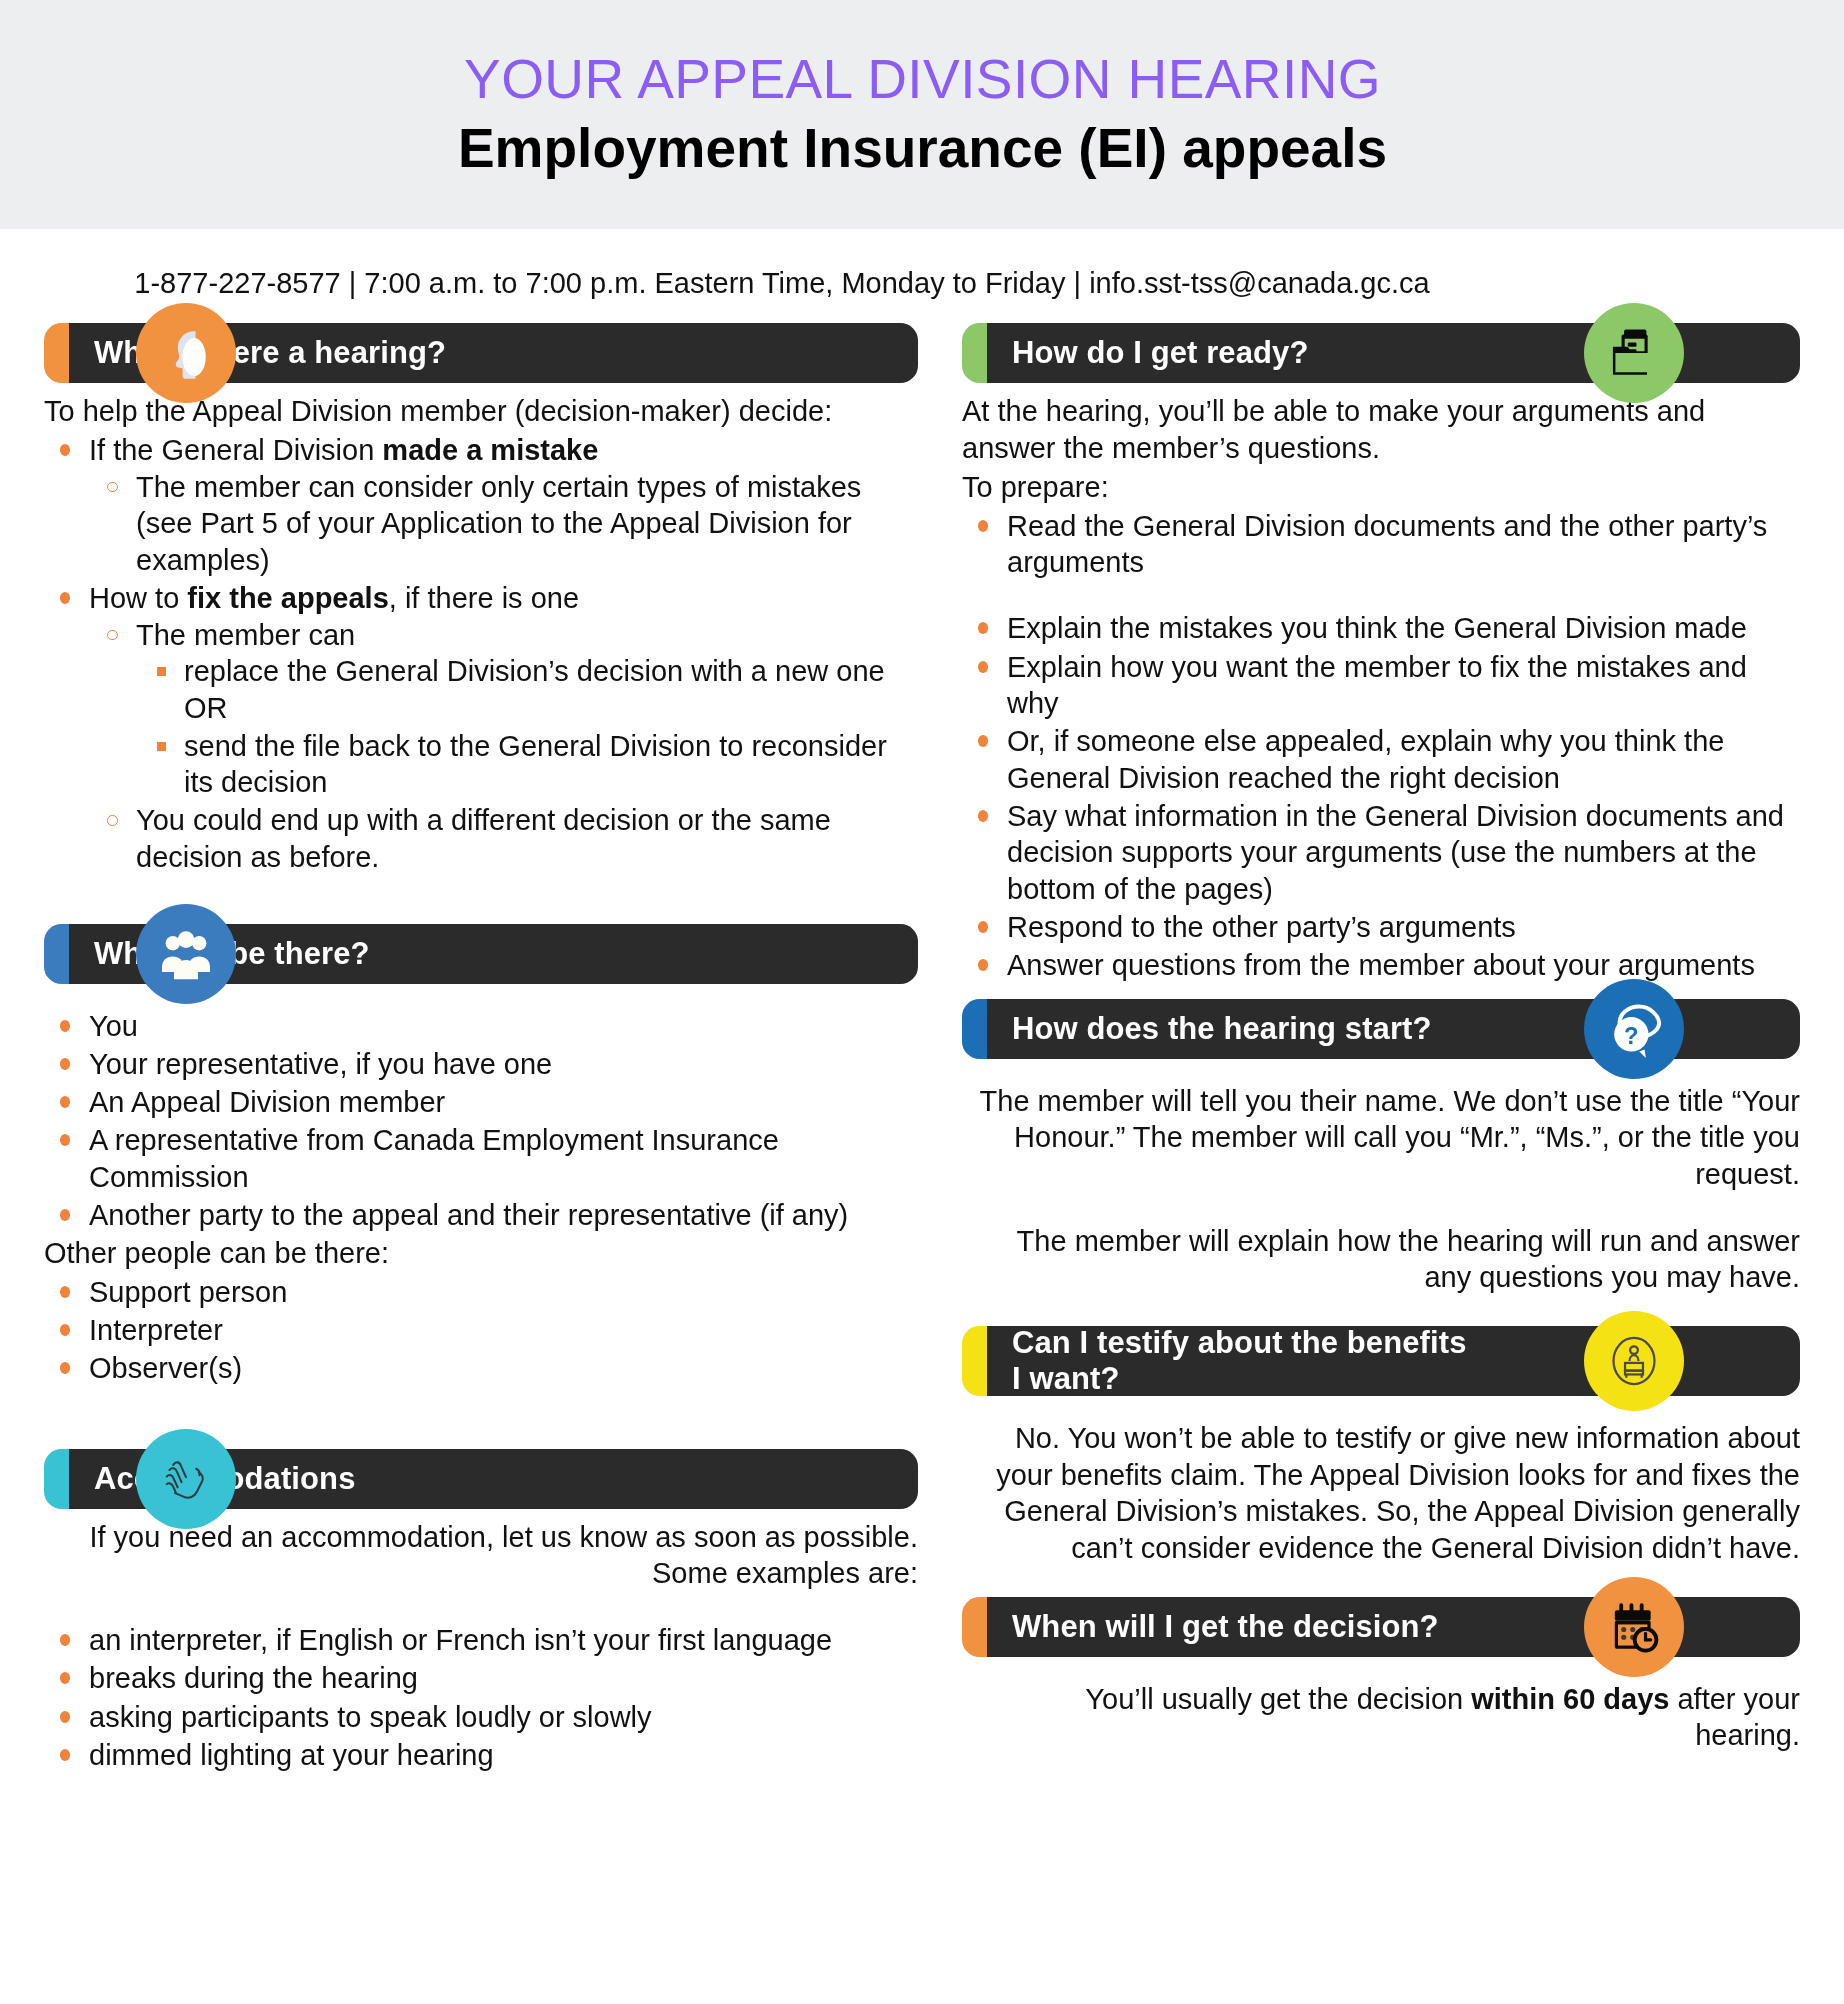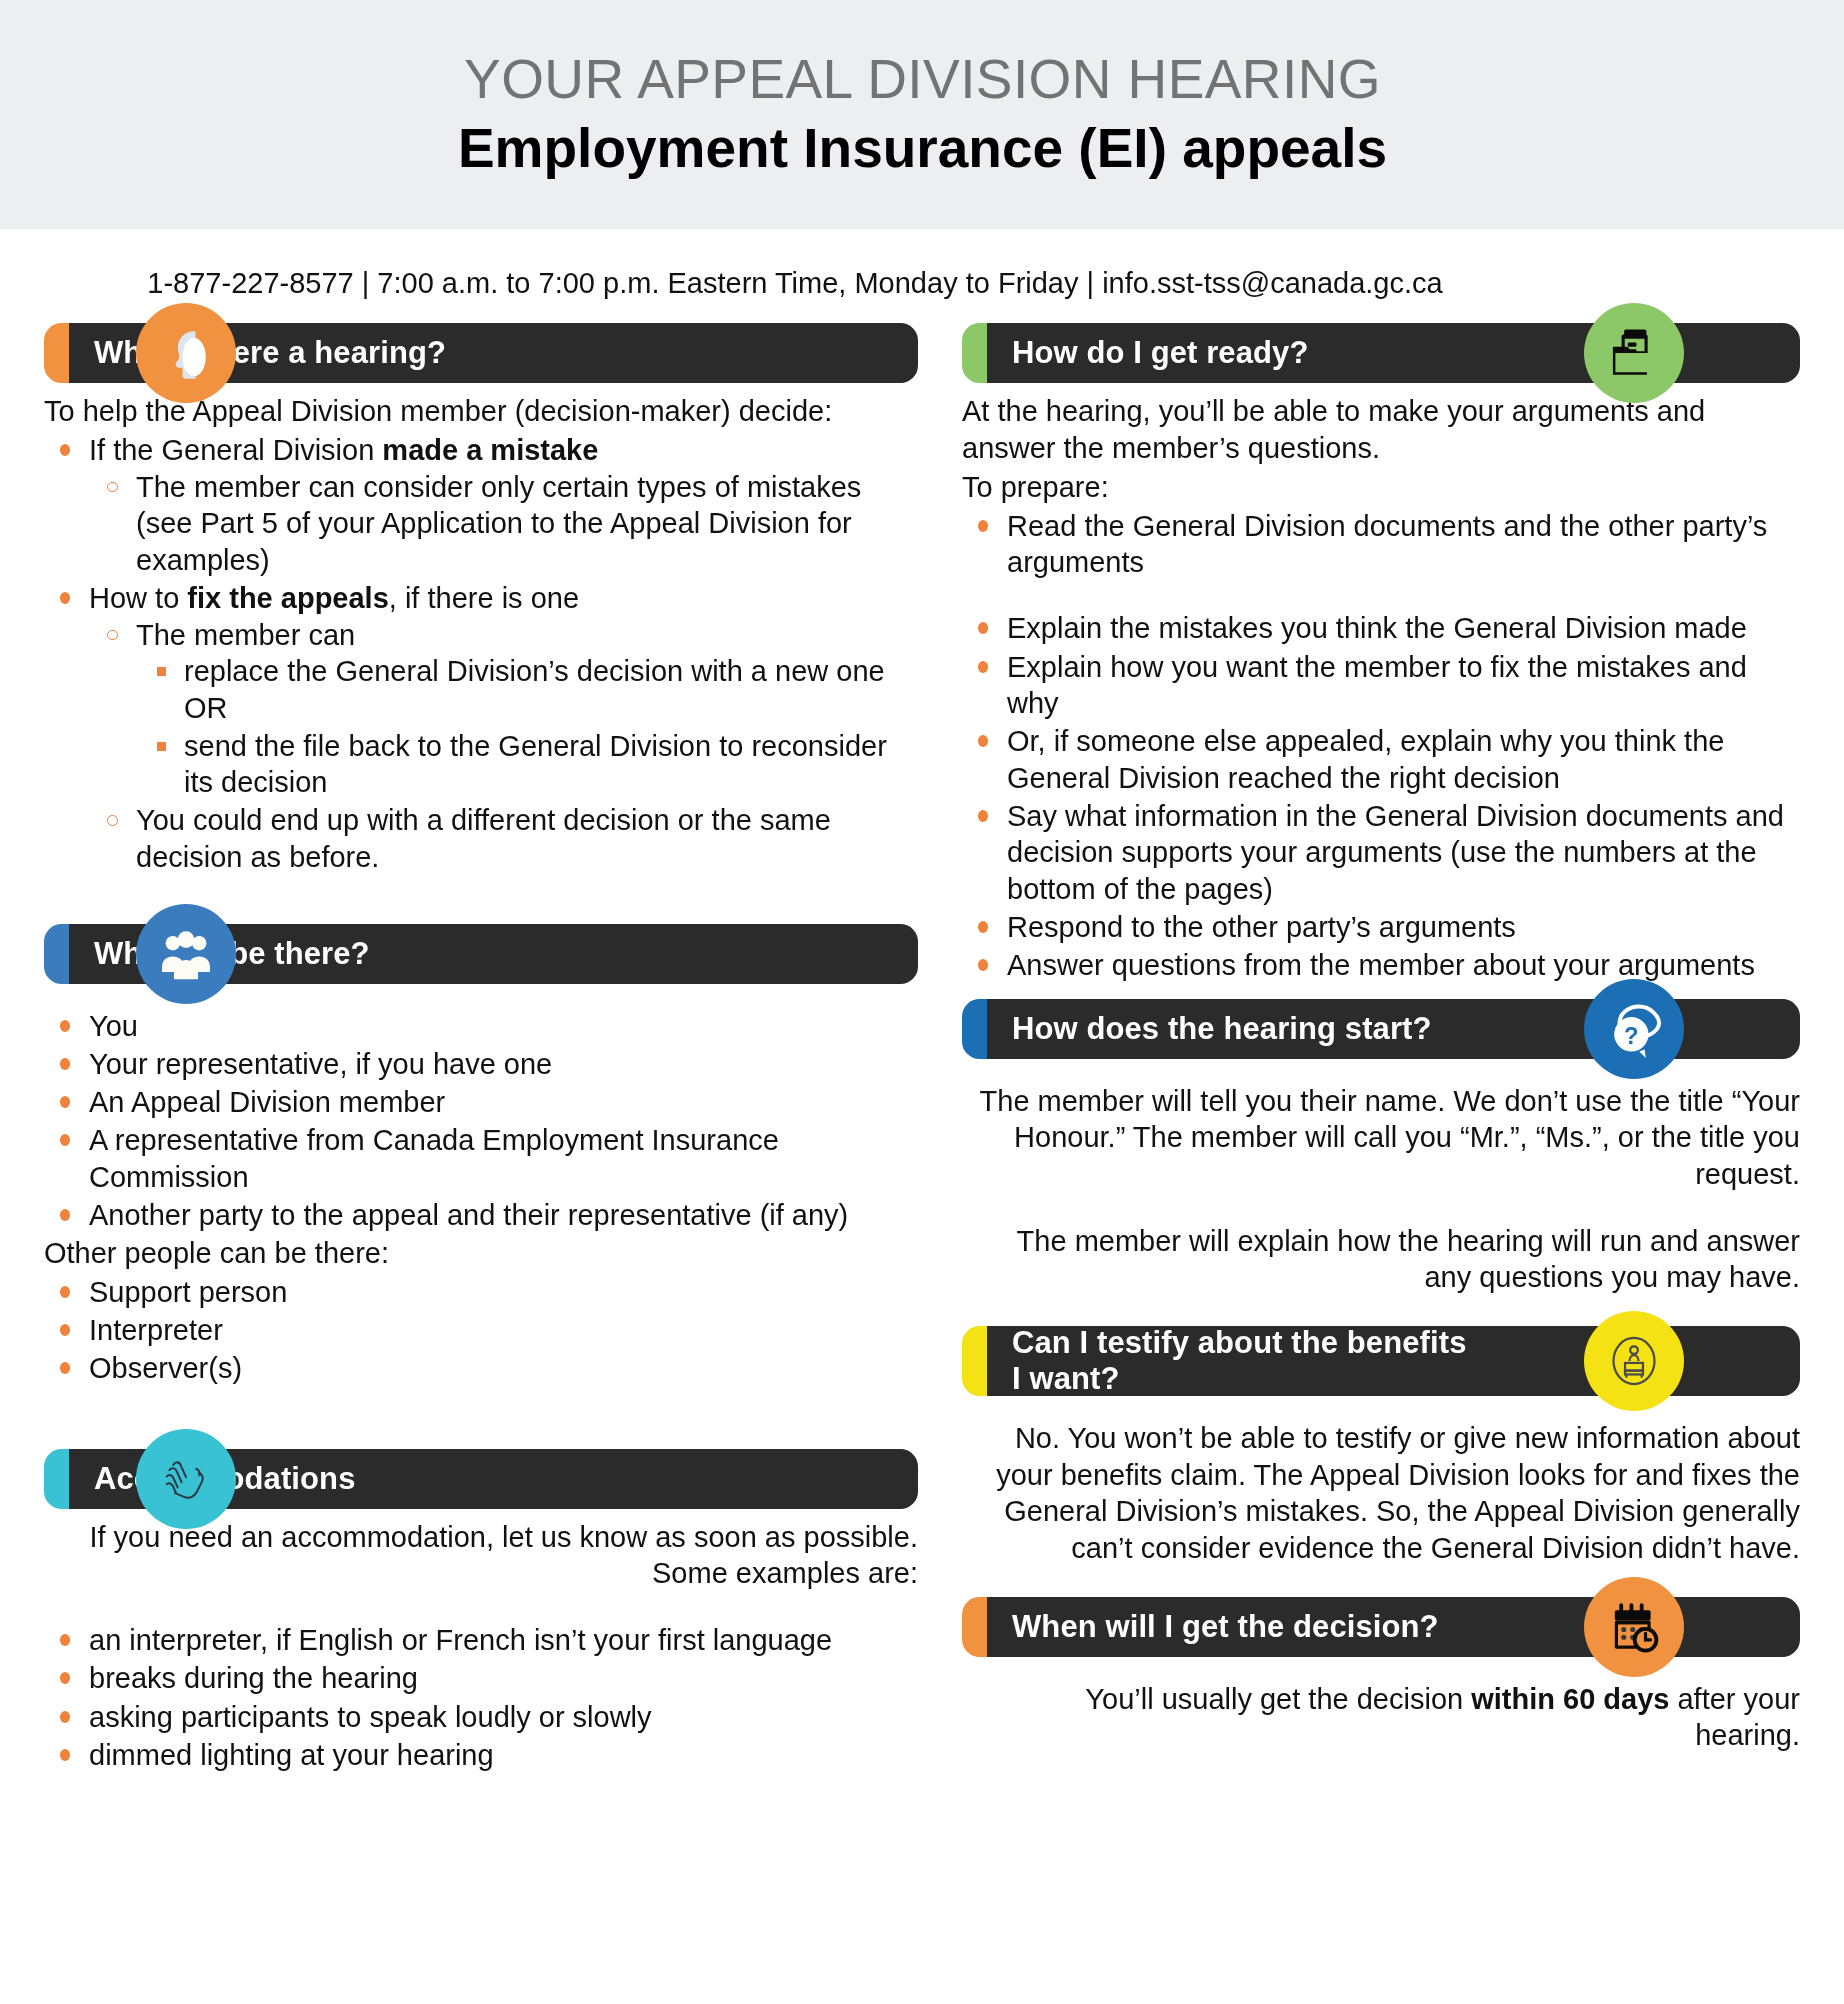"YOUR APPEAL DIVISION HEARING" .title-line1 { color: #737373 -> #8b5cf6 }
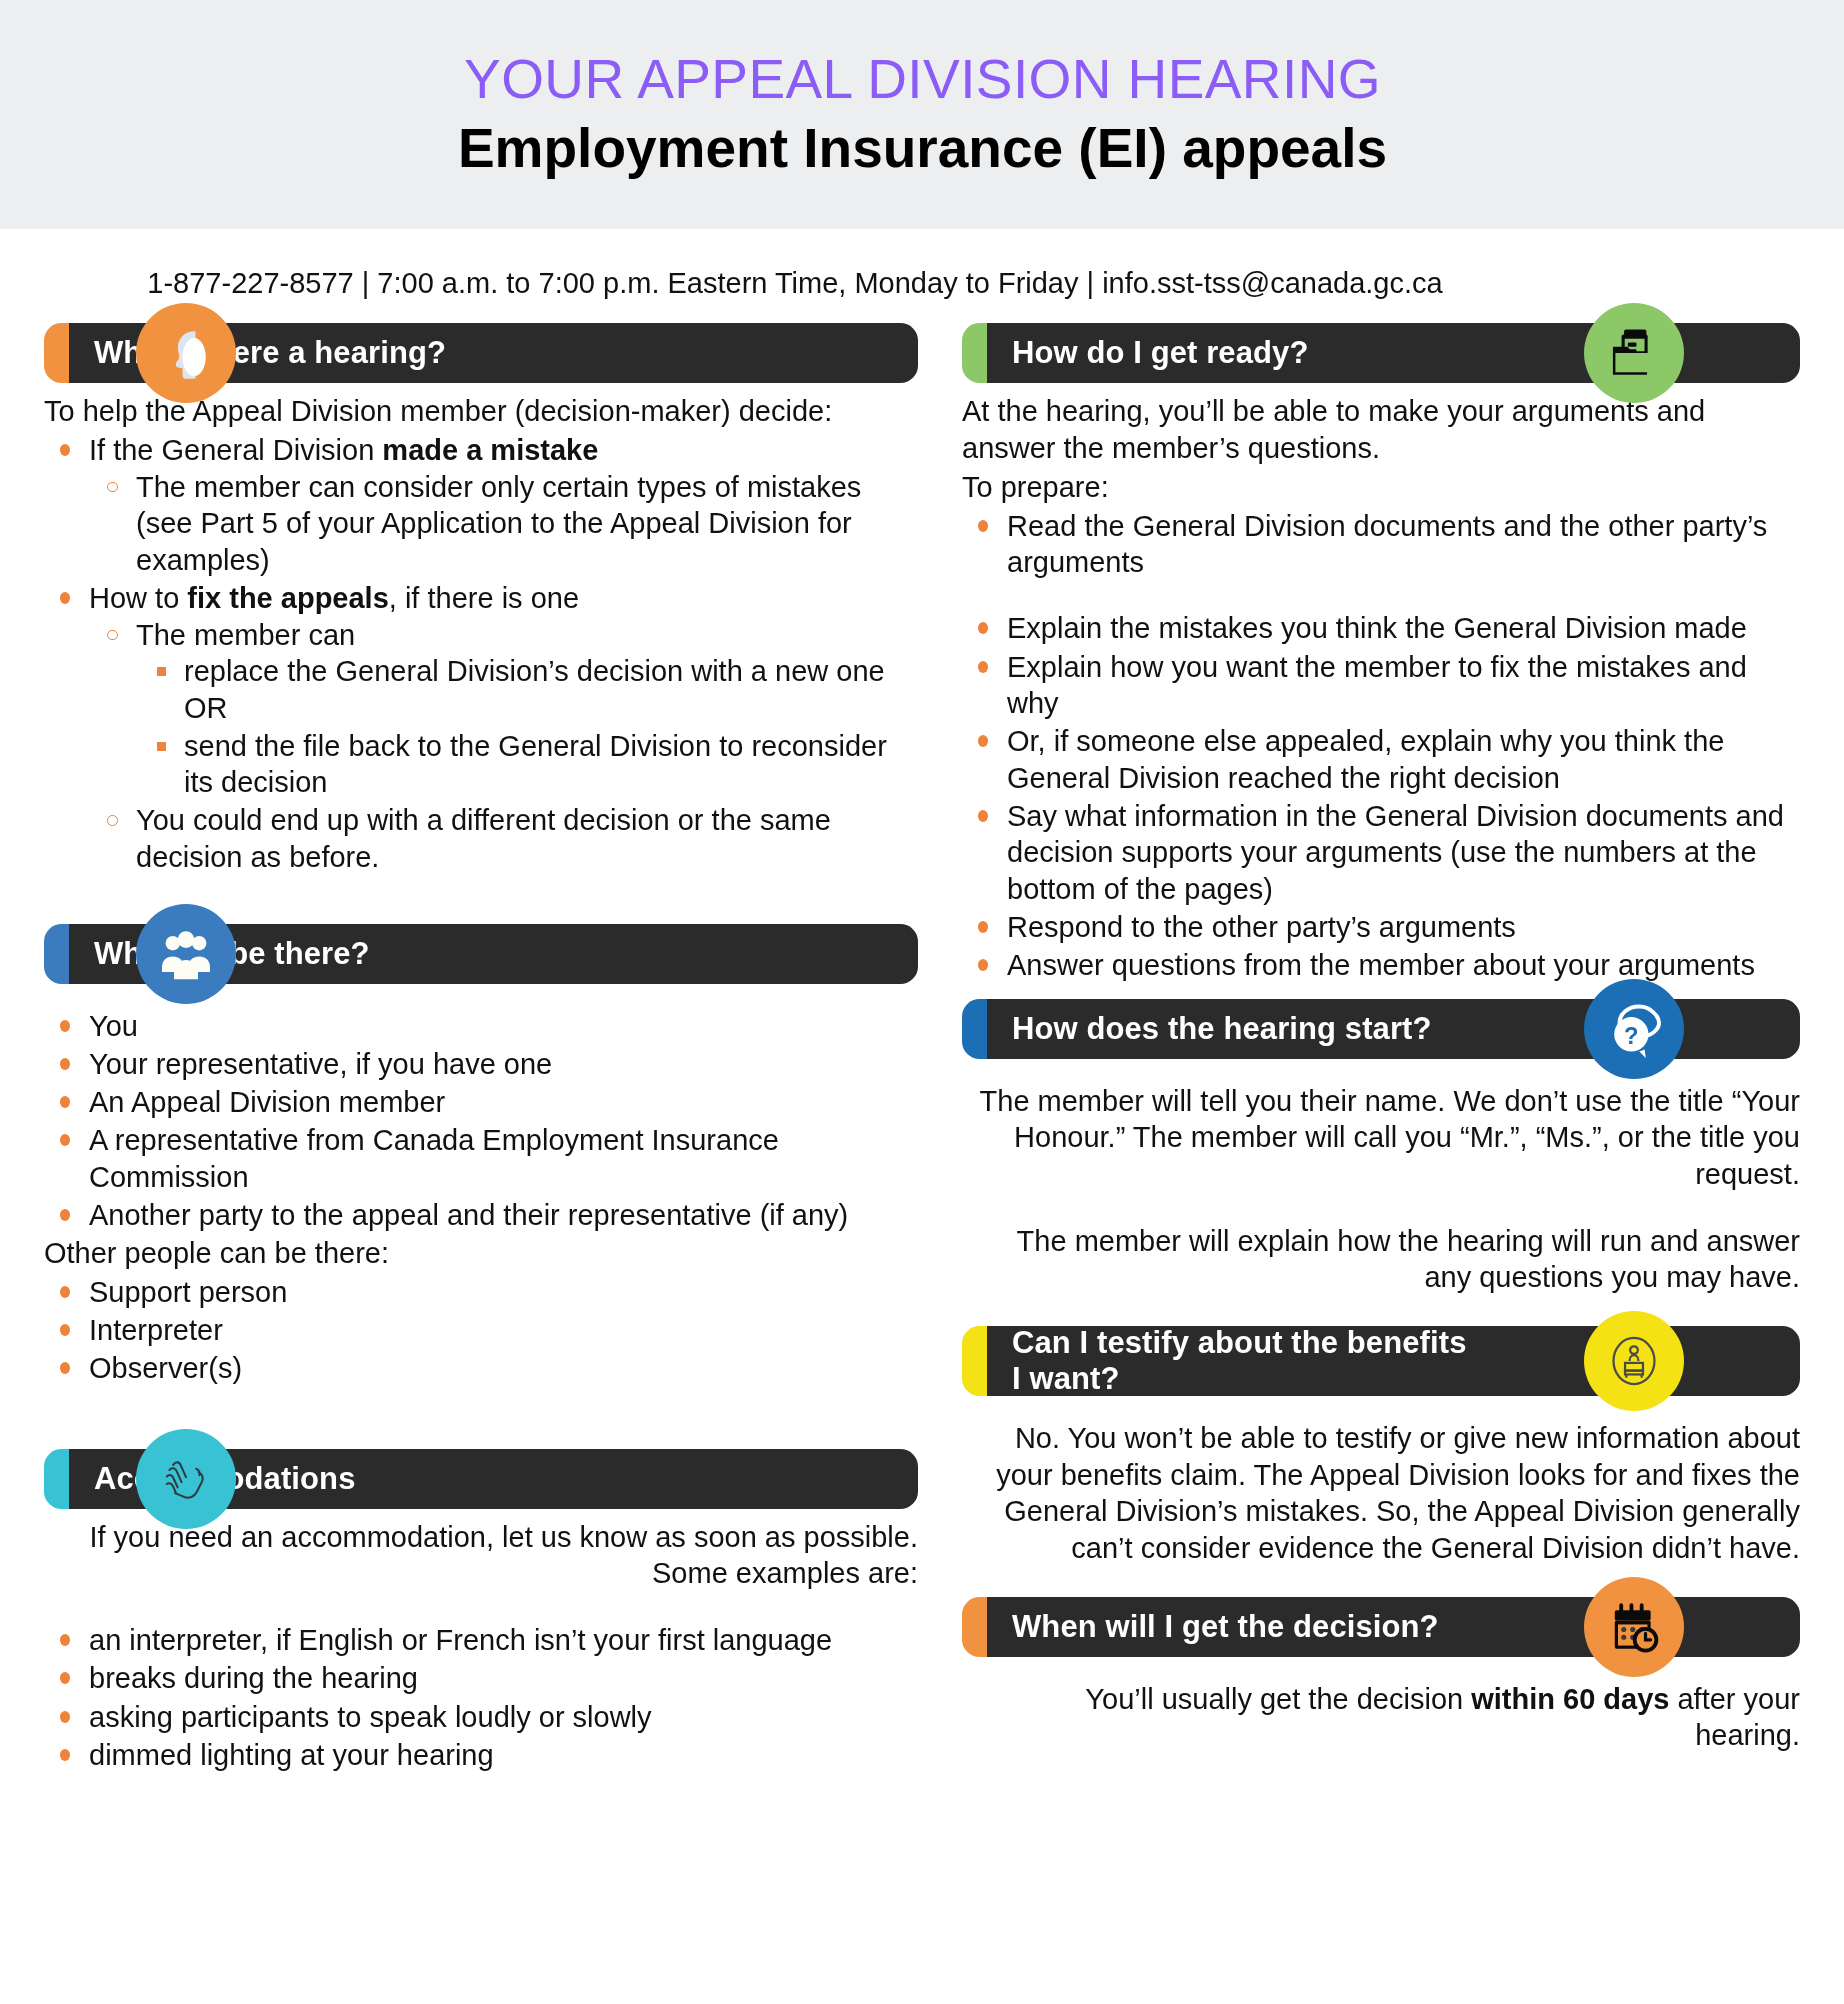"1-877-227-8577 | 7:00 a.m. to" .contact-line { padding-left: 13px -> none }
